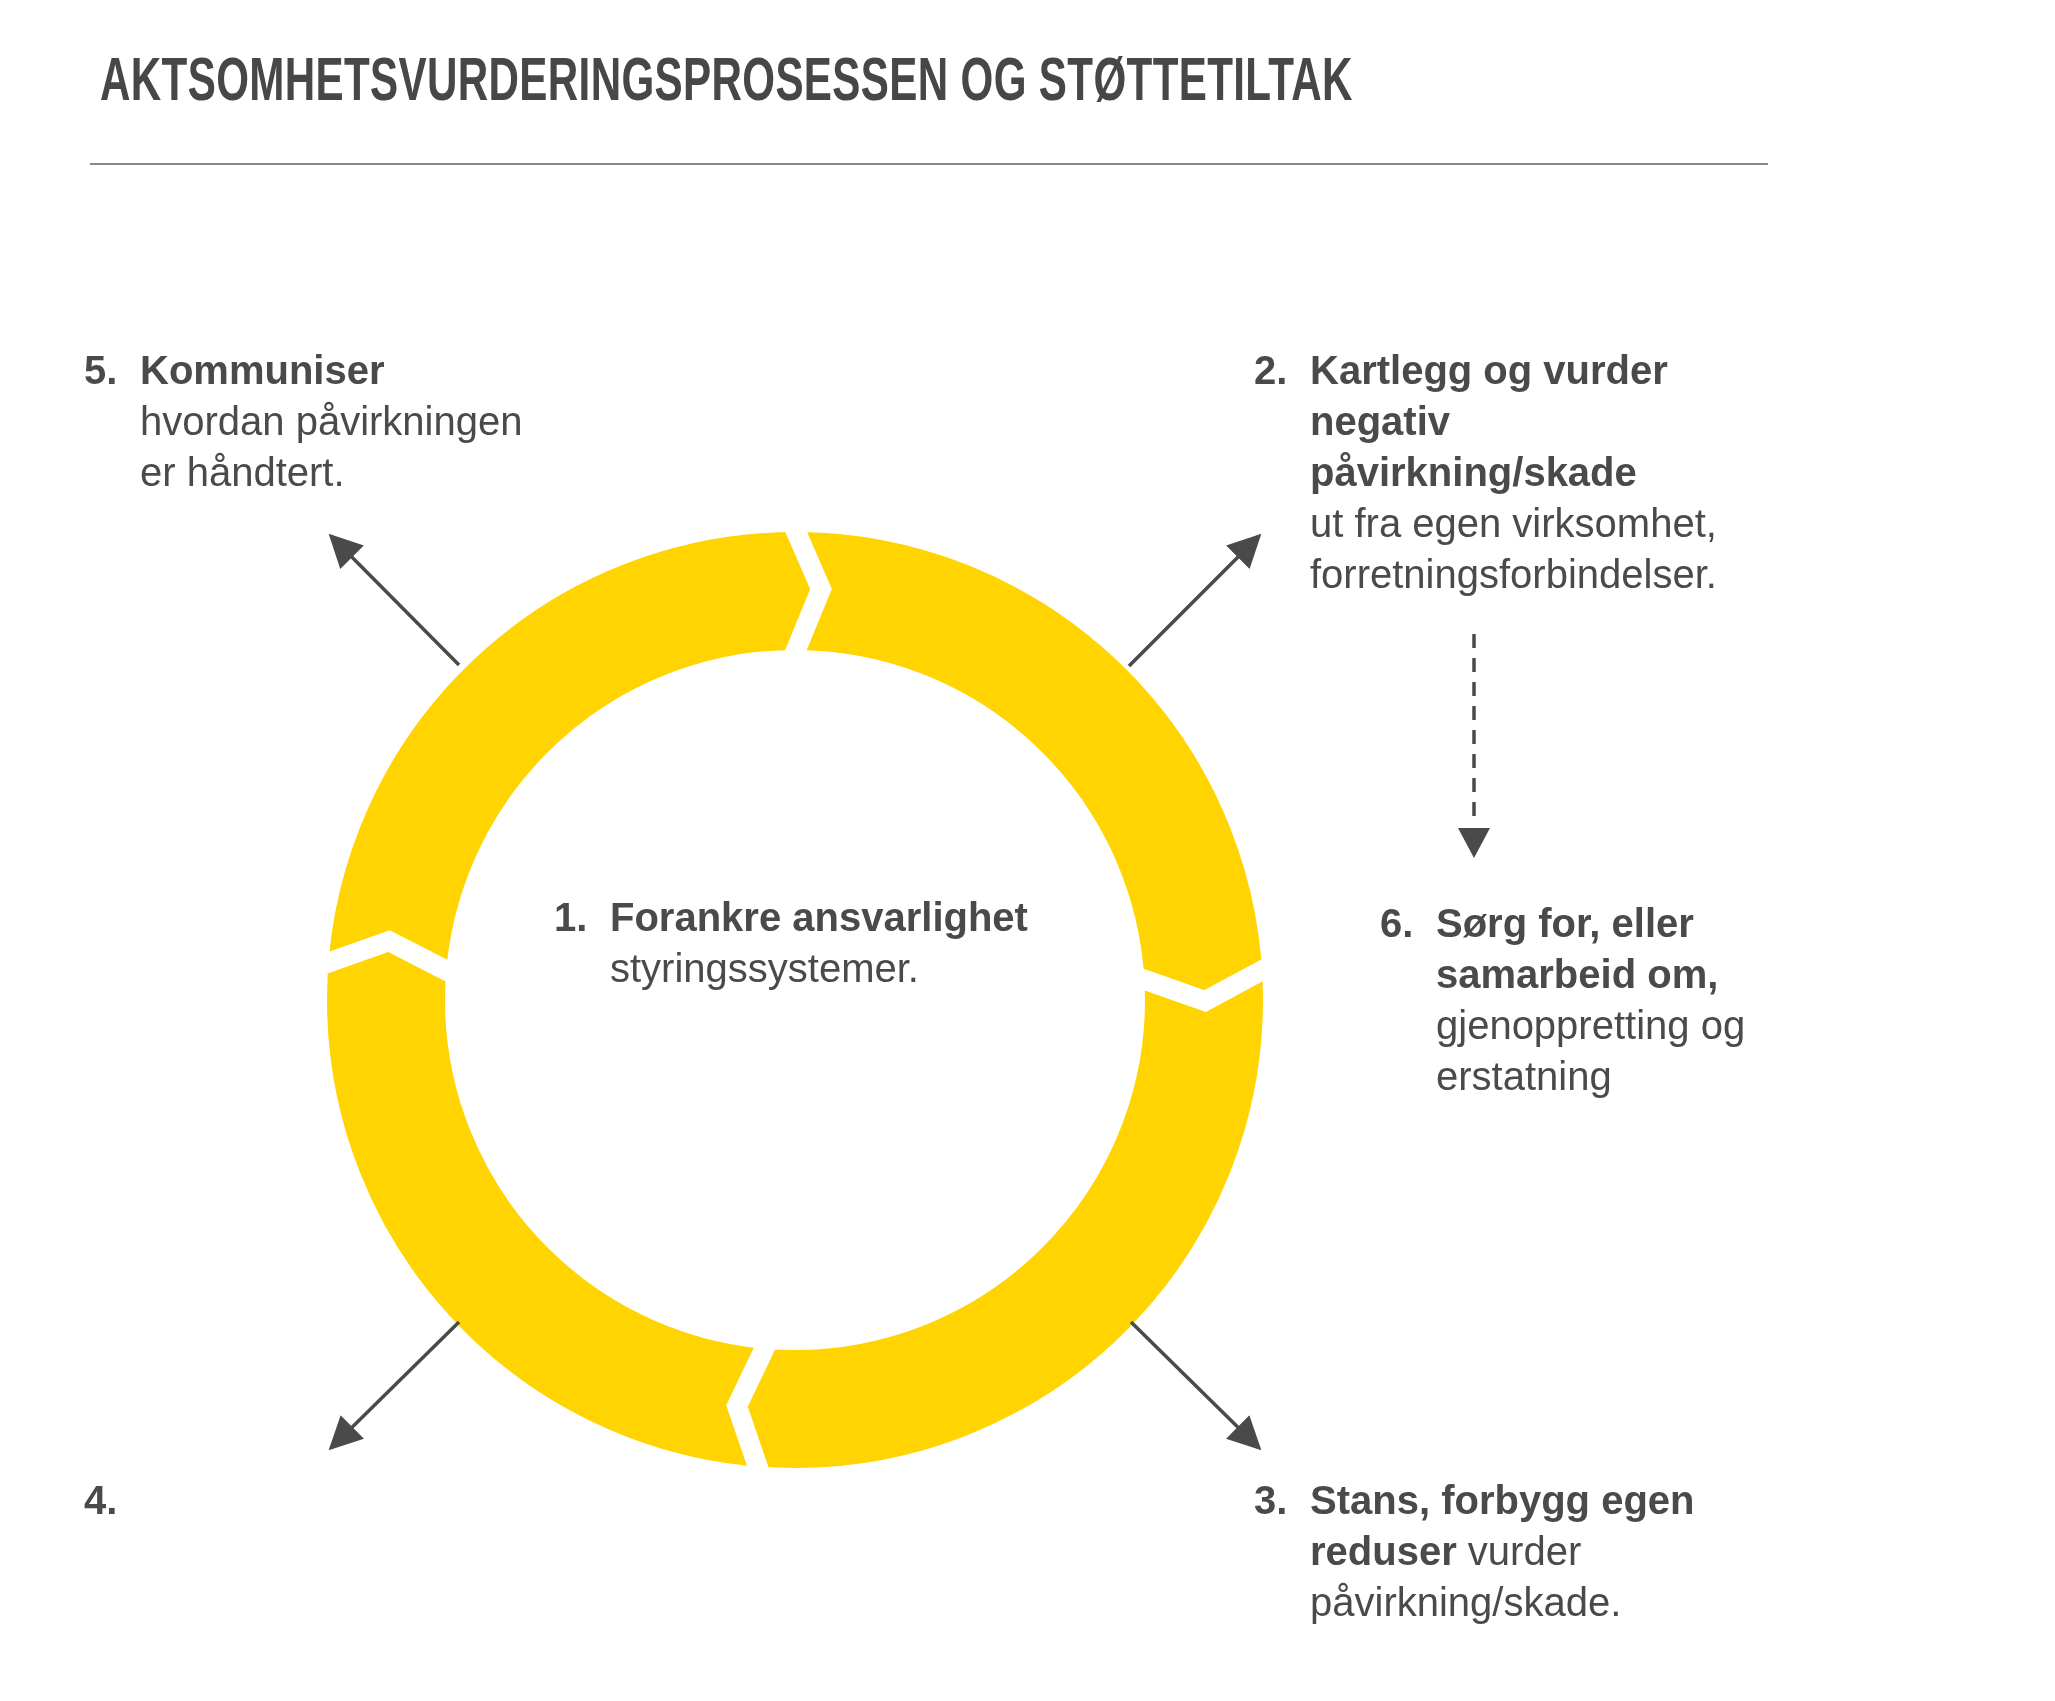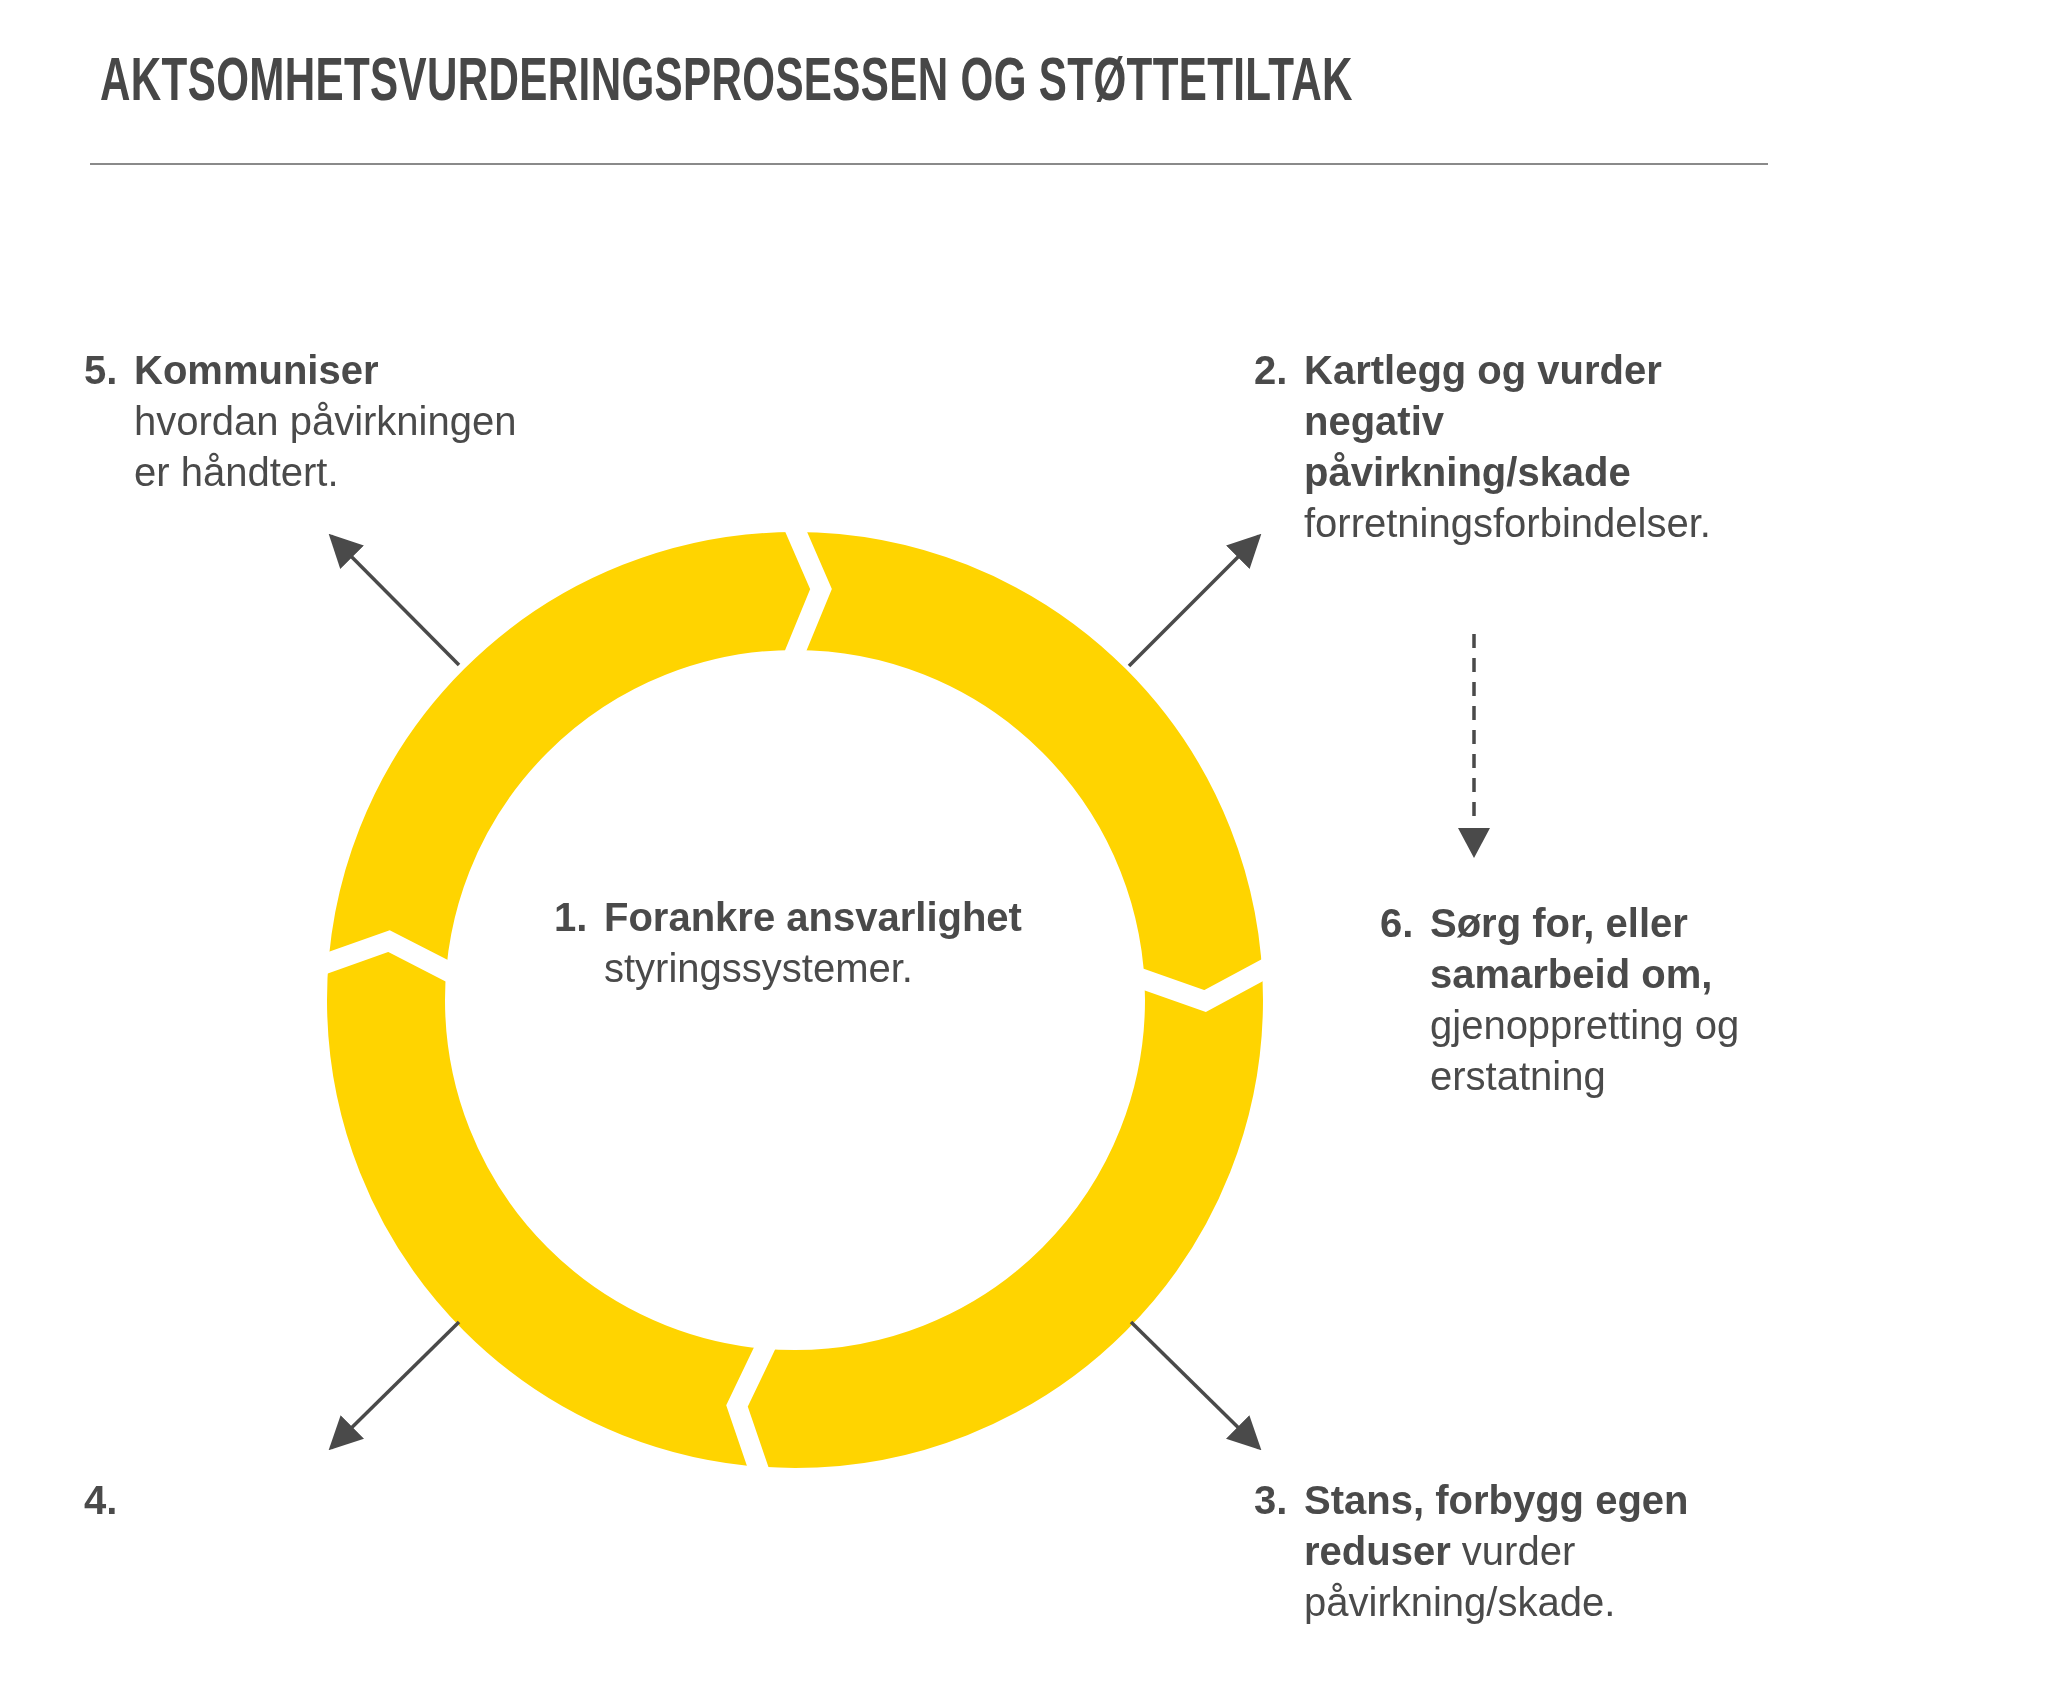"Kommuniser" .step .lines { margin-left: none -> 6px }
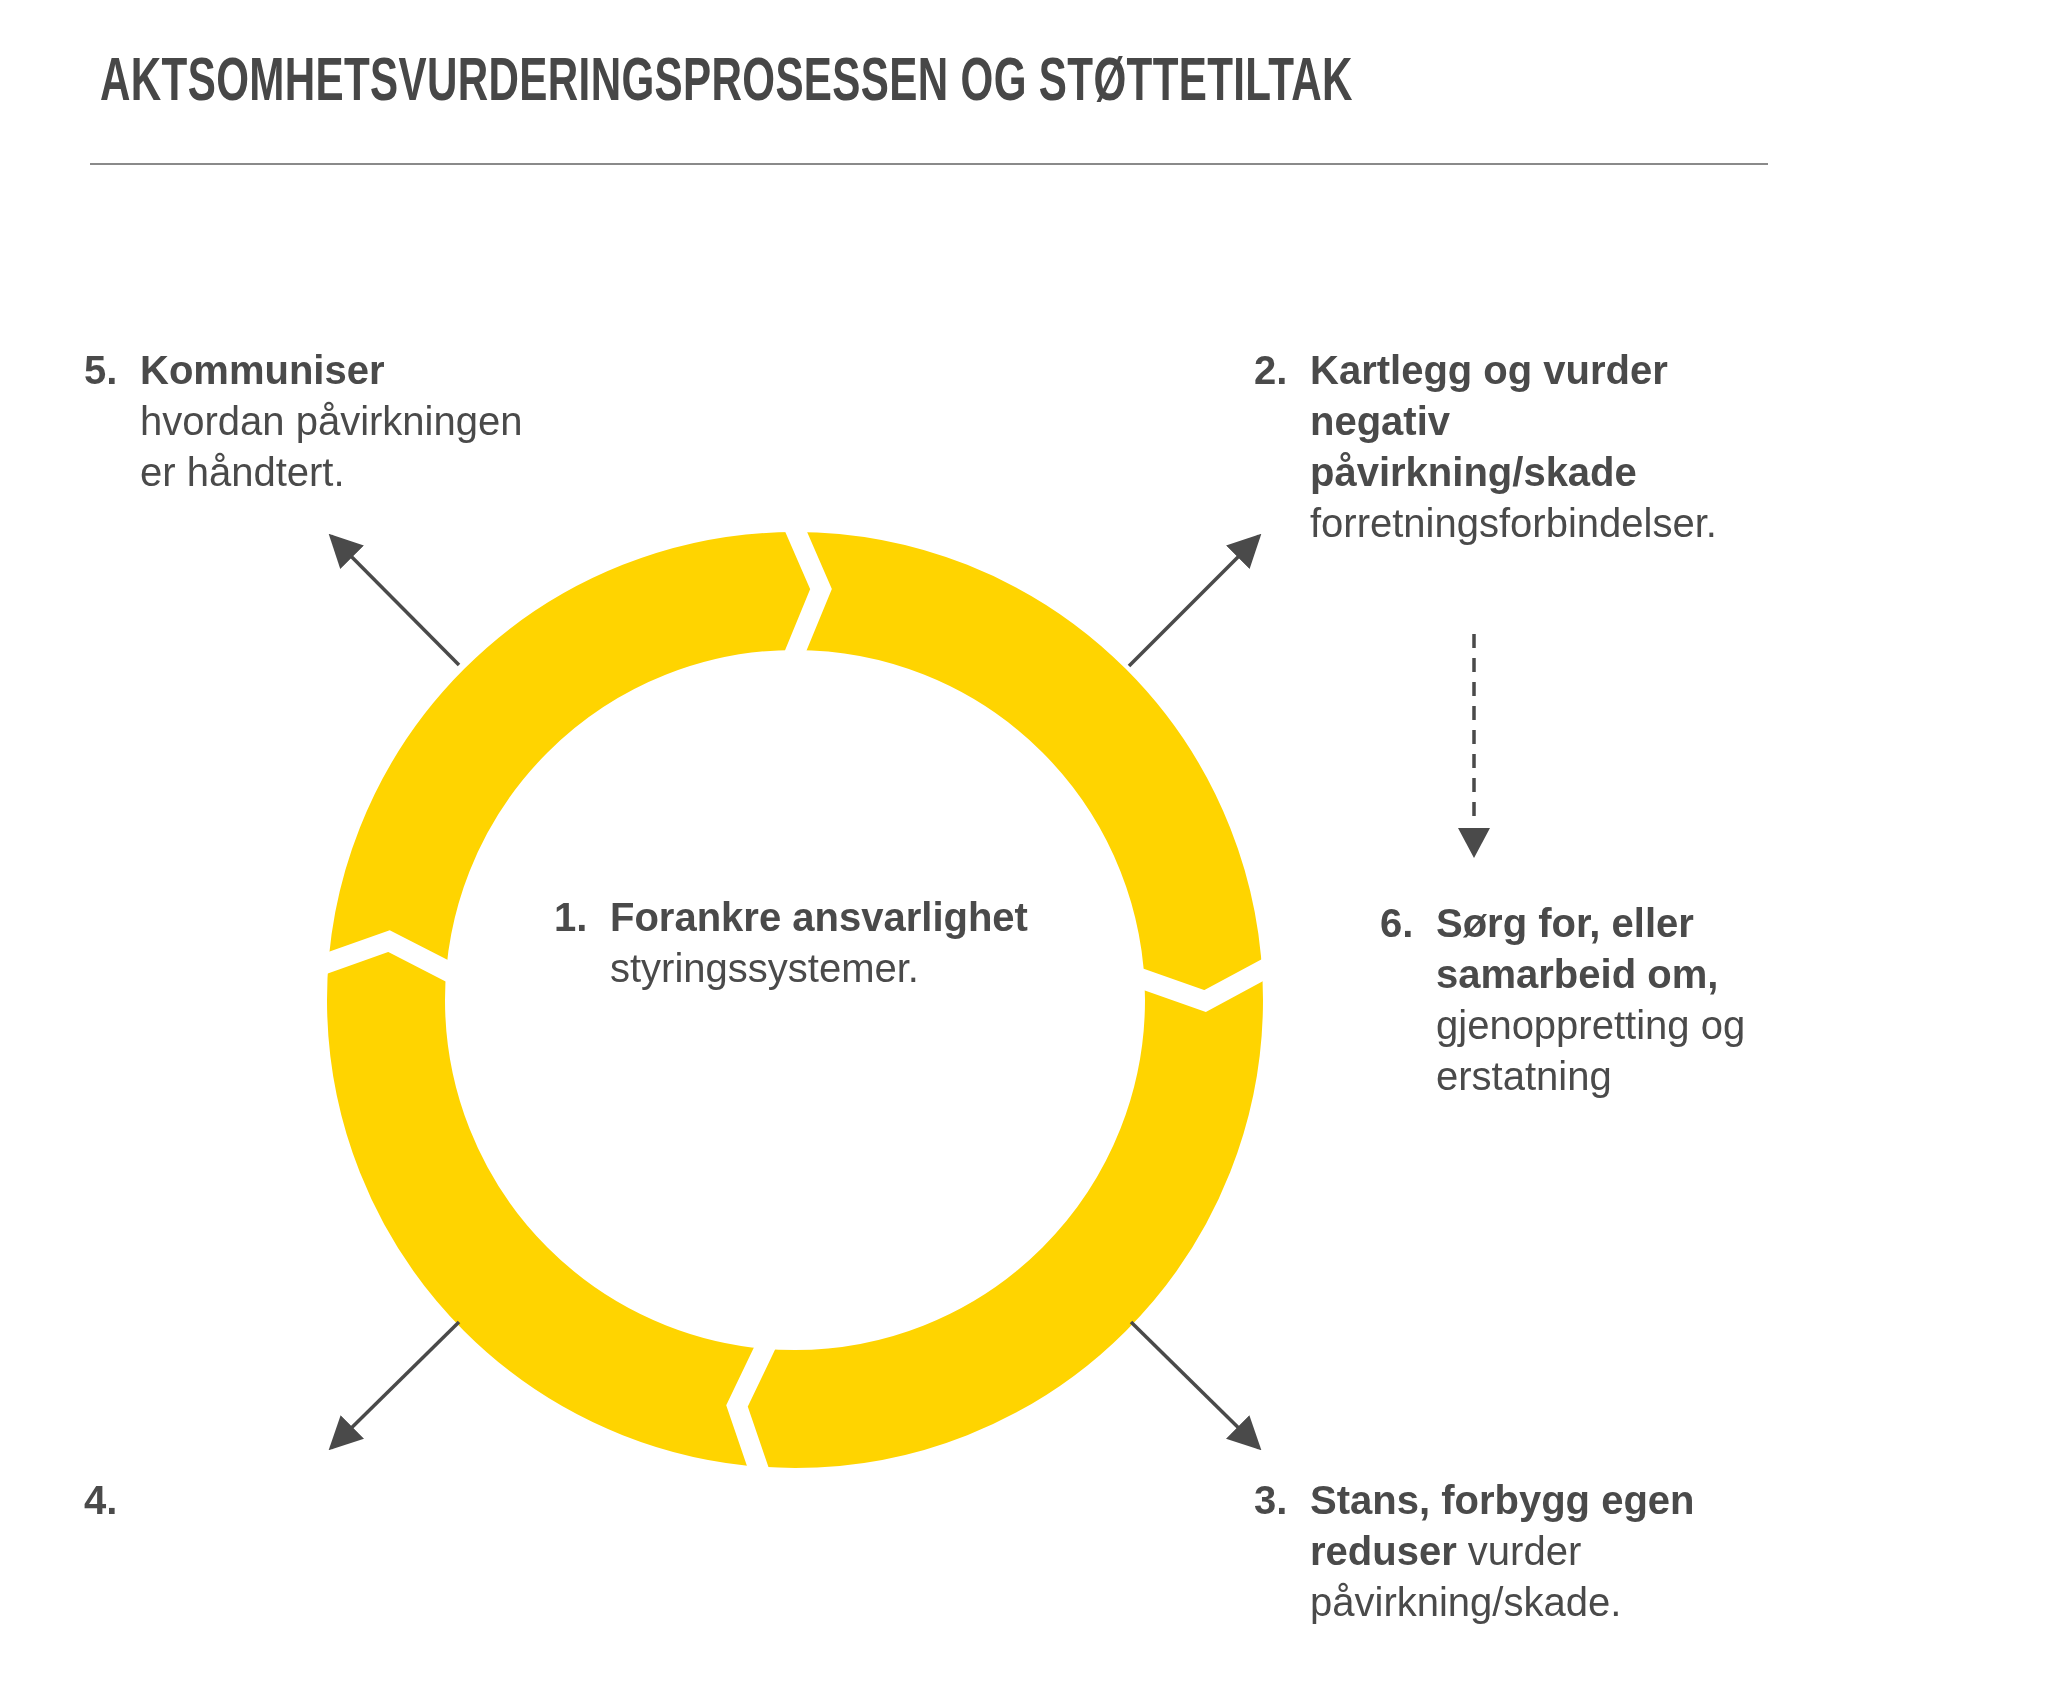"ut fra egen virksomhet," div.line { html: none -> <div><span>ut fra egen virksomhet,</span></div> }
